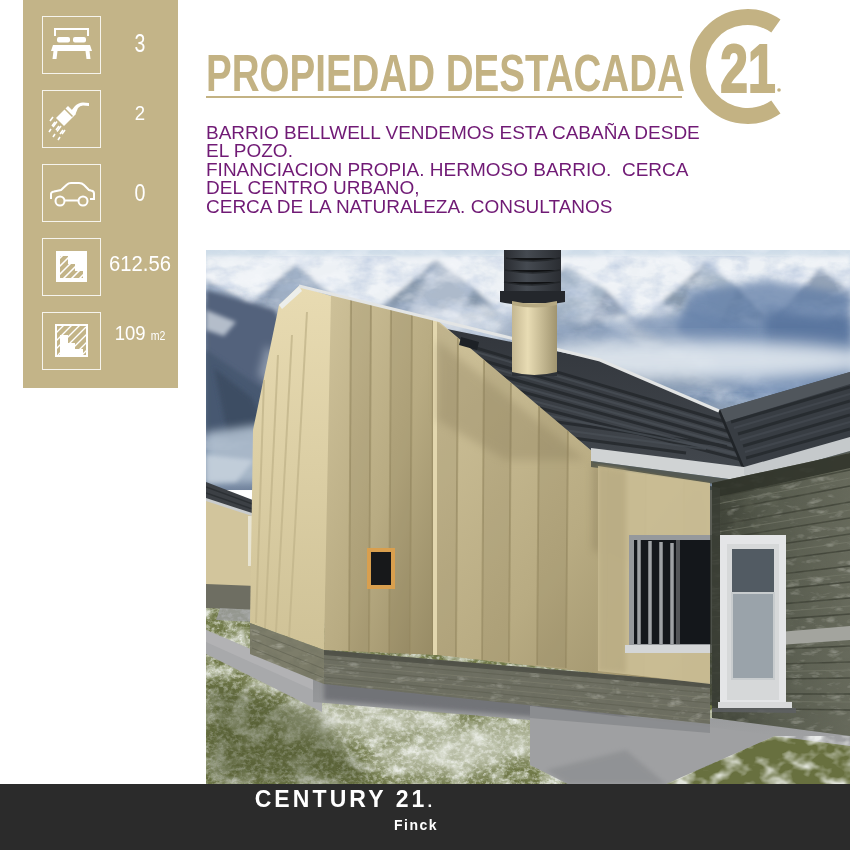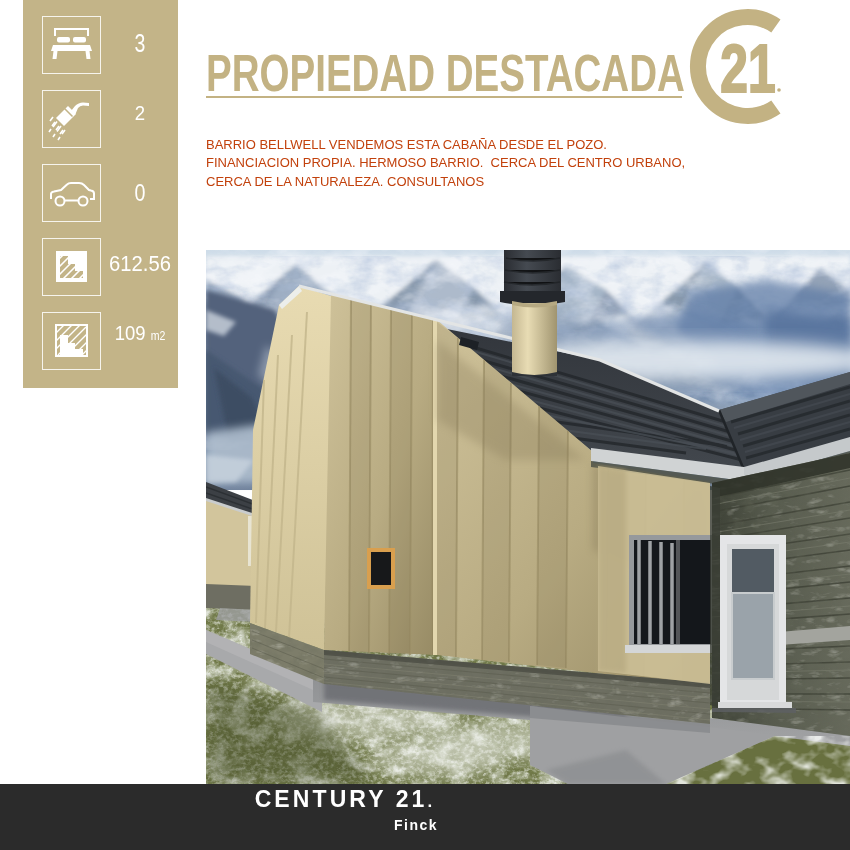"BARRIO BELLWELL VENDEMOS ESTA CABAÑA" div.abs { color: #c2410c -> #701a75; font-size: 13px -> 19px; top: 136px -> 124px }
